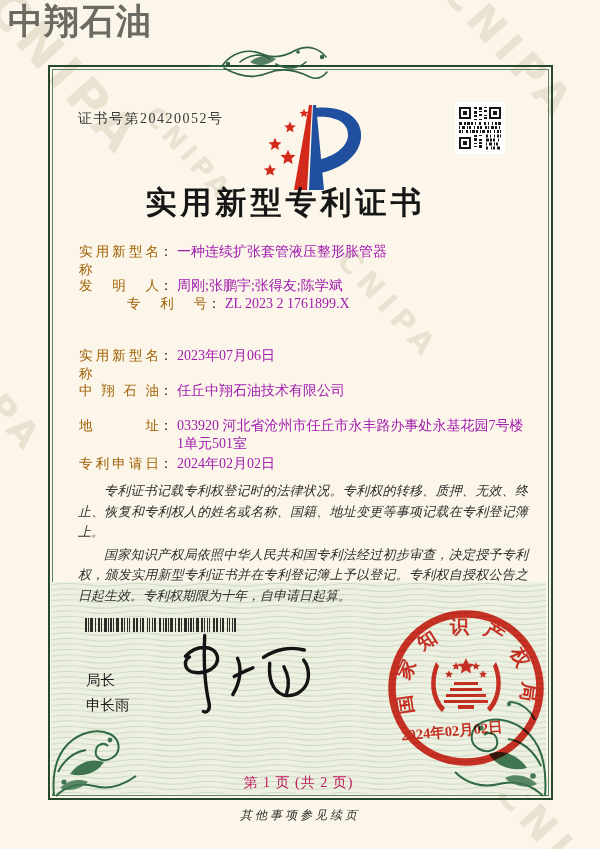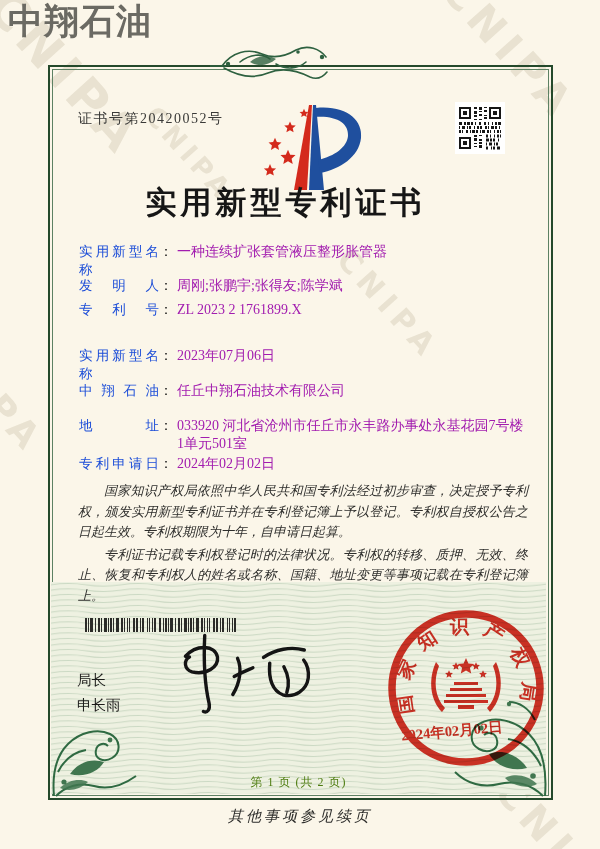"实用新型名称" .flabel { color: #1d4ed8 -> #a16207 }
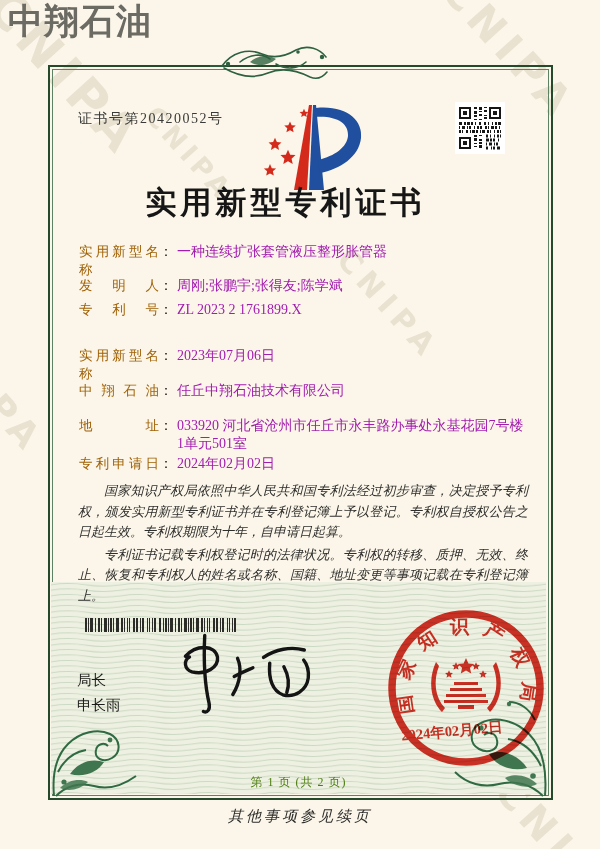"专利号： ZL 2023 2 1761899.X" div.frow { margin-left: none -> 48px; top: 58px -> 52px }
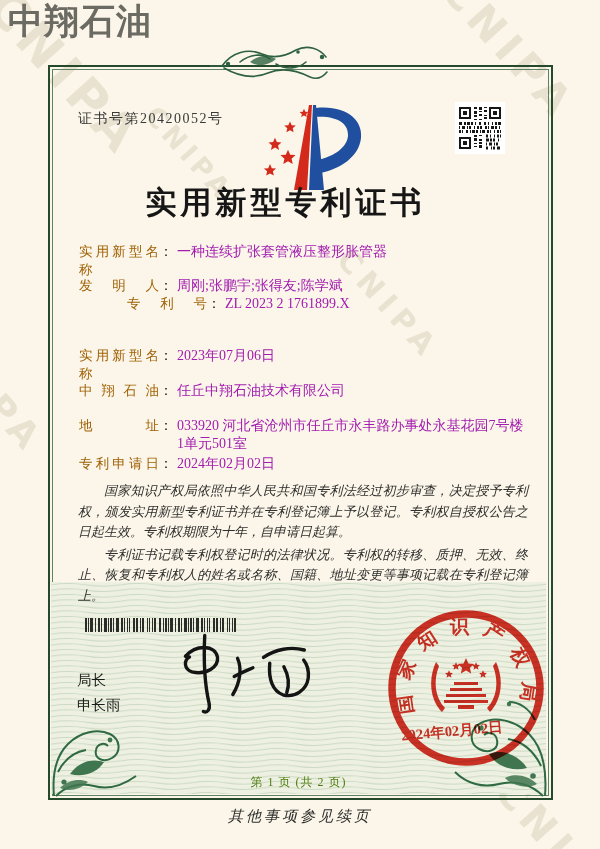"国家知识产权局依照中华人民共和国专利法经过初步审查，决定授予专利权，颁发实用新型" p.para { order: before "专利证书记载专利权登记时的法律状况。专利权的转移、质押、无效、终止、恢复和专利权" -> after "专利证书记载专利权登记时的法律状况。专利权的转移、质押、无效、终止、恢复和专利权" }
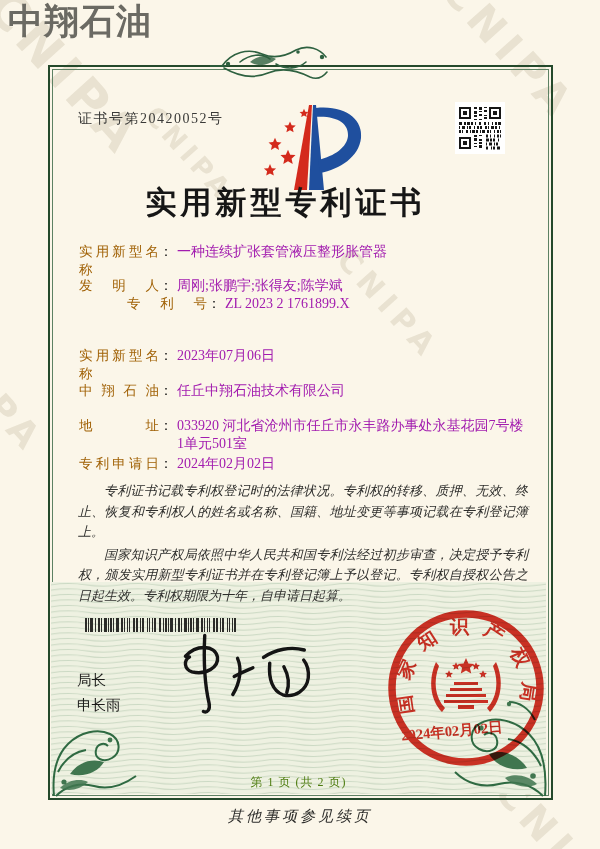"局长" .signer { left: 77px -> 86px }
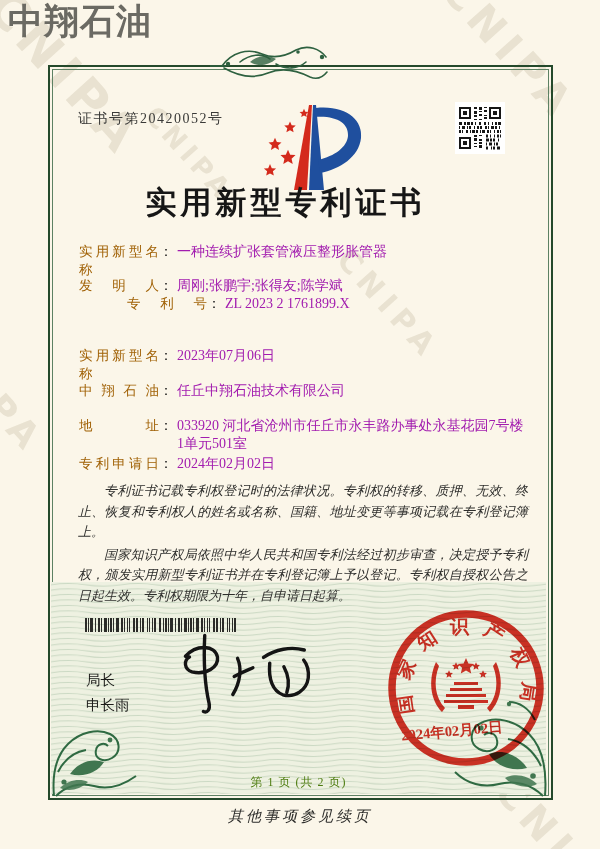"第 1 页 (共 2" .pageinfo { color: #4d7c0f -> #be185d; font-size: 12px -> 14px }
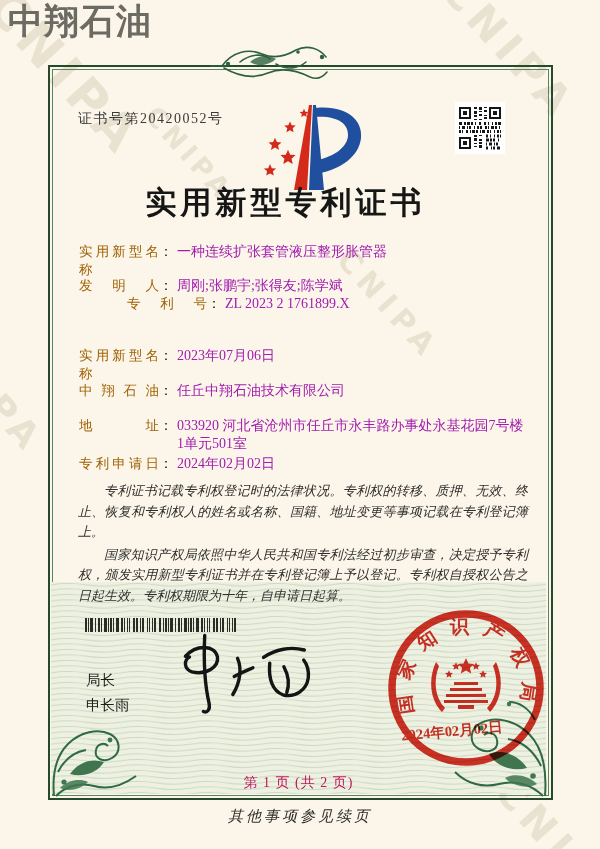"其他事项参见续页" .footnote { font-size: 15px -> 12px }
